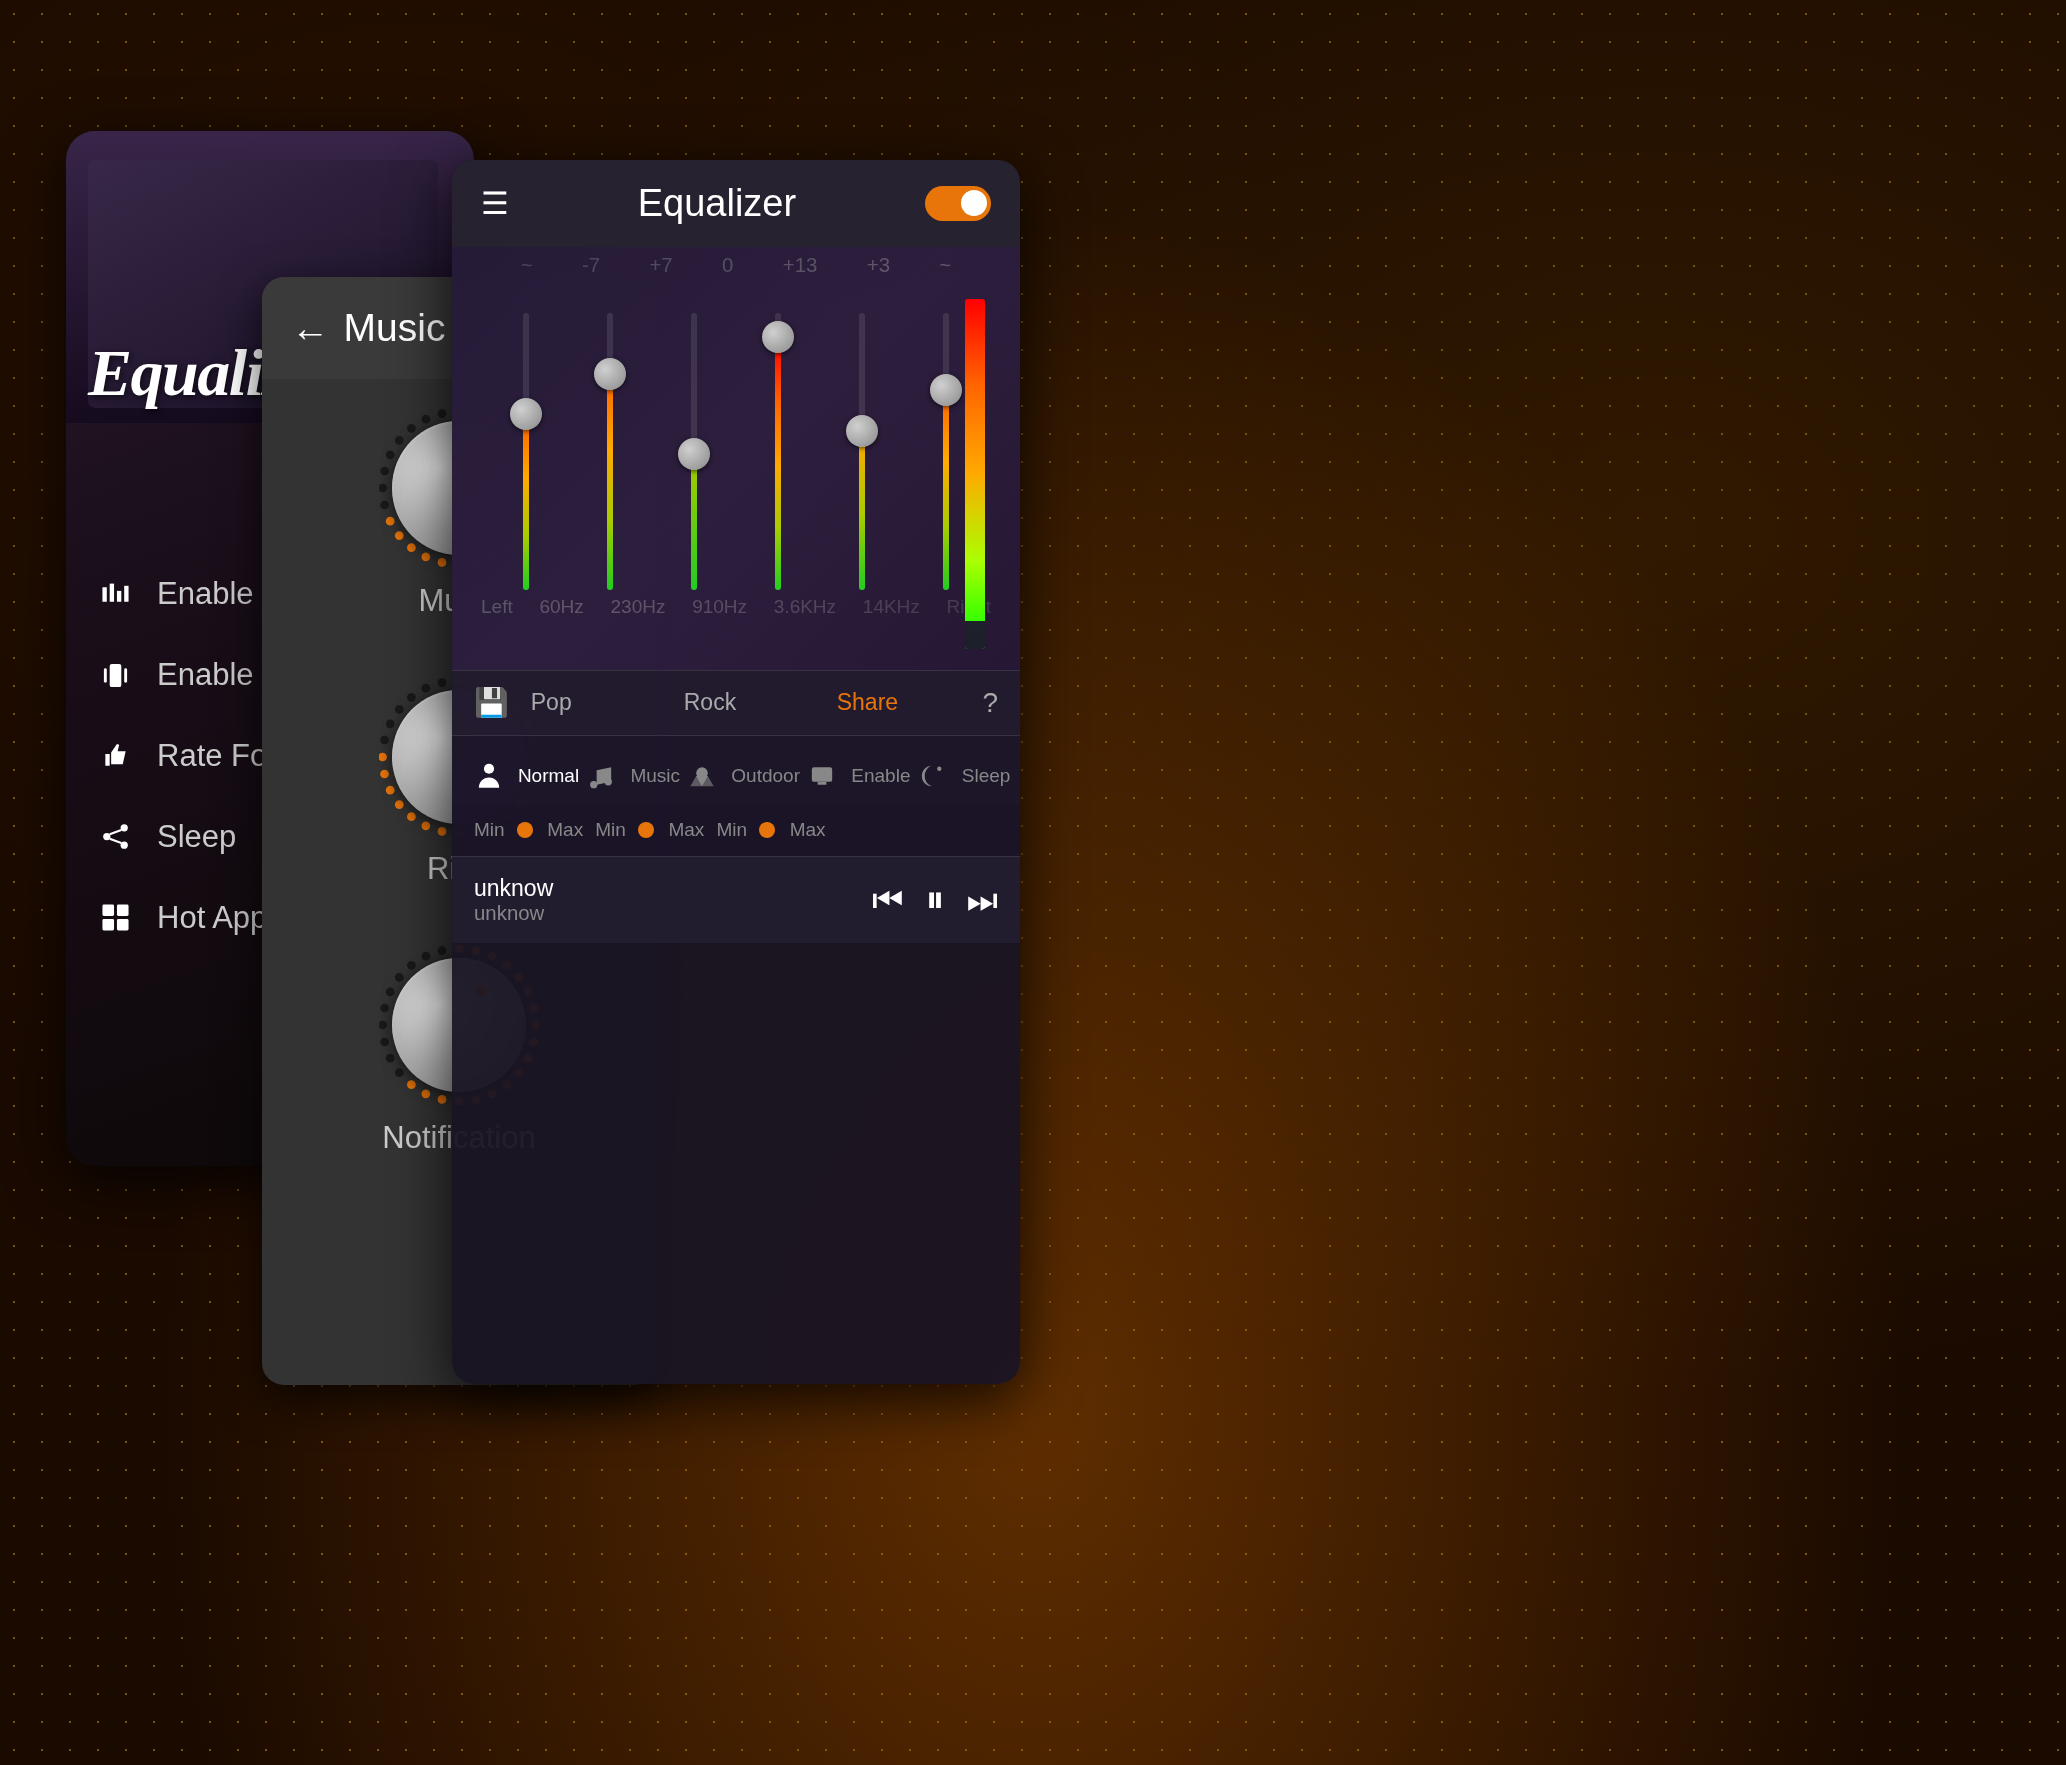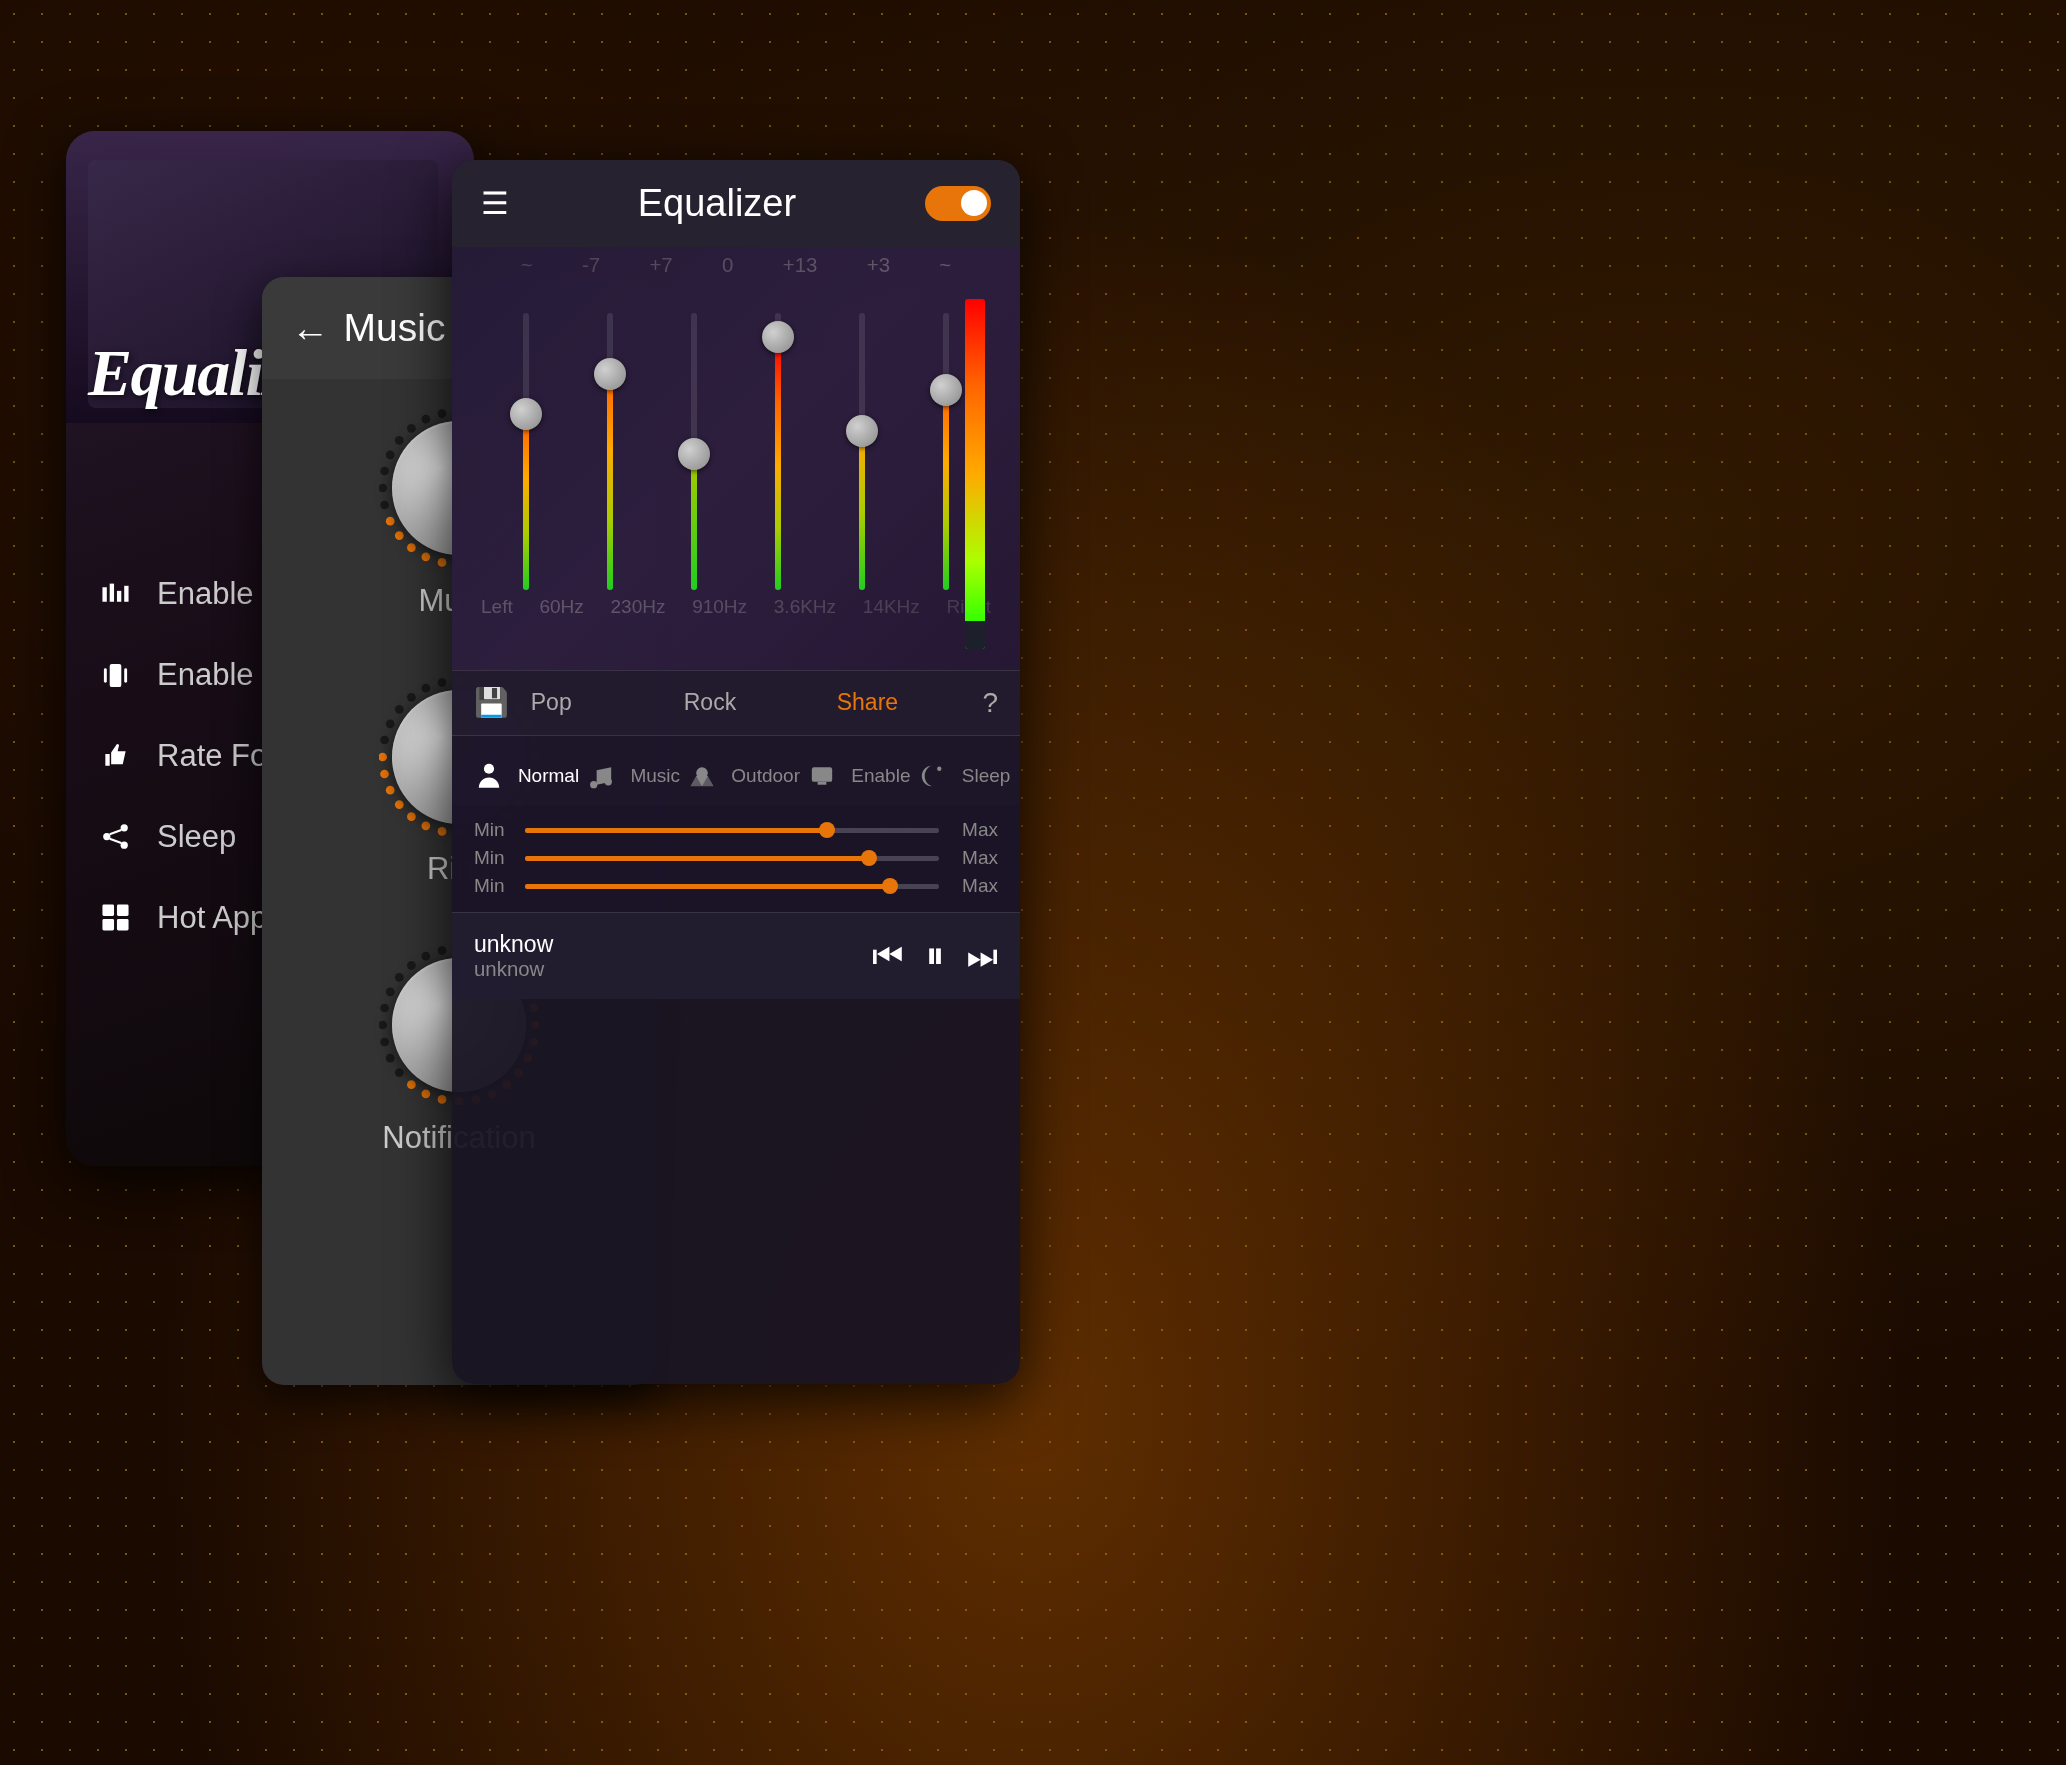"Min" .sliders-section { flex-direction: column -> row; gap: 6px -> 12px; justify-content: center -> none }
